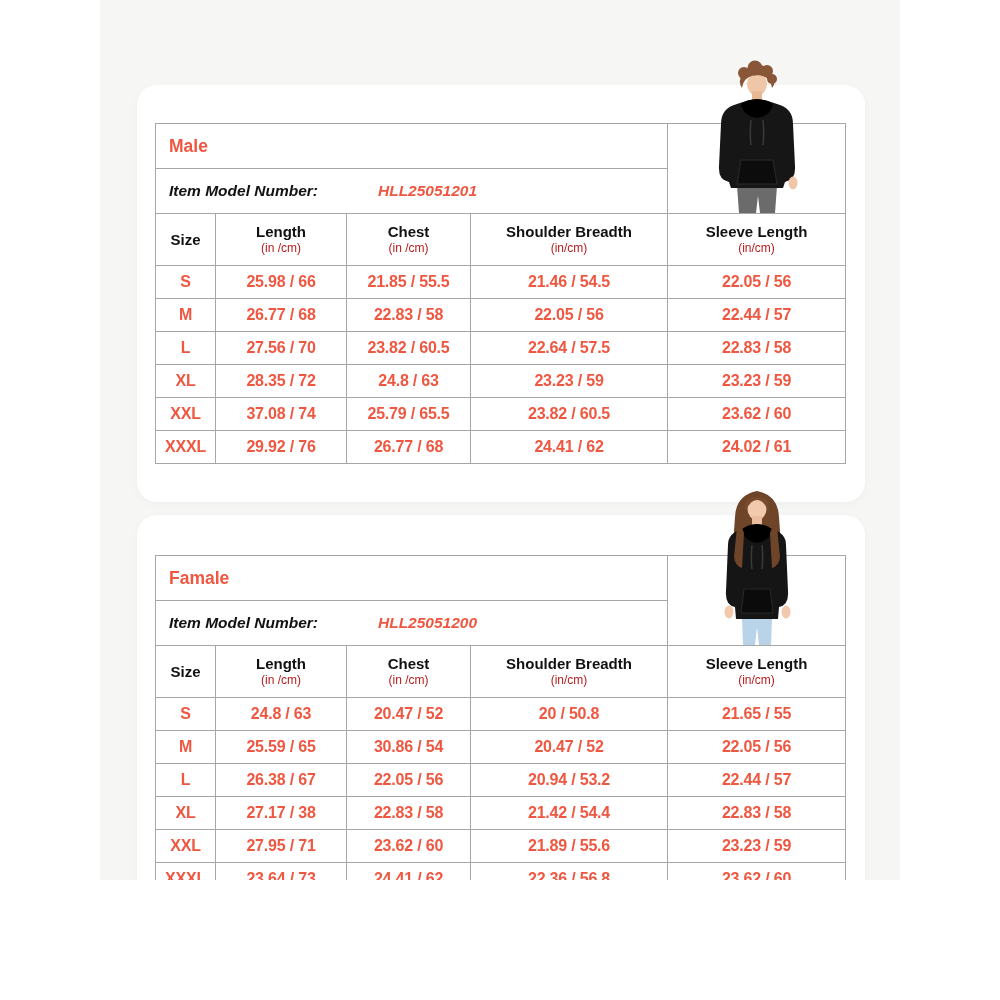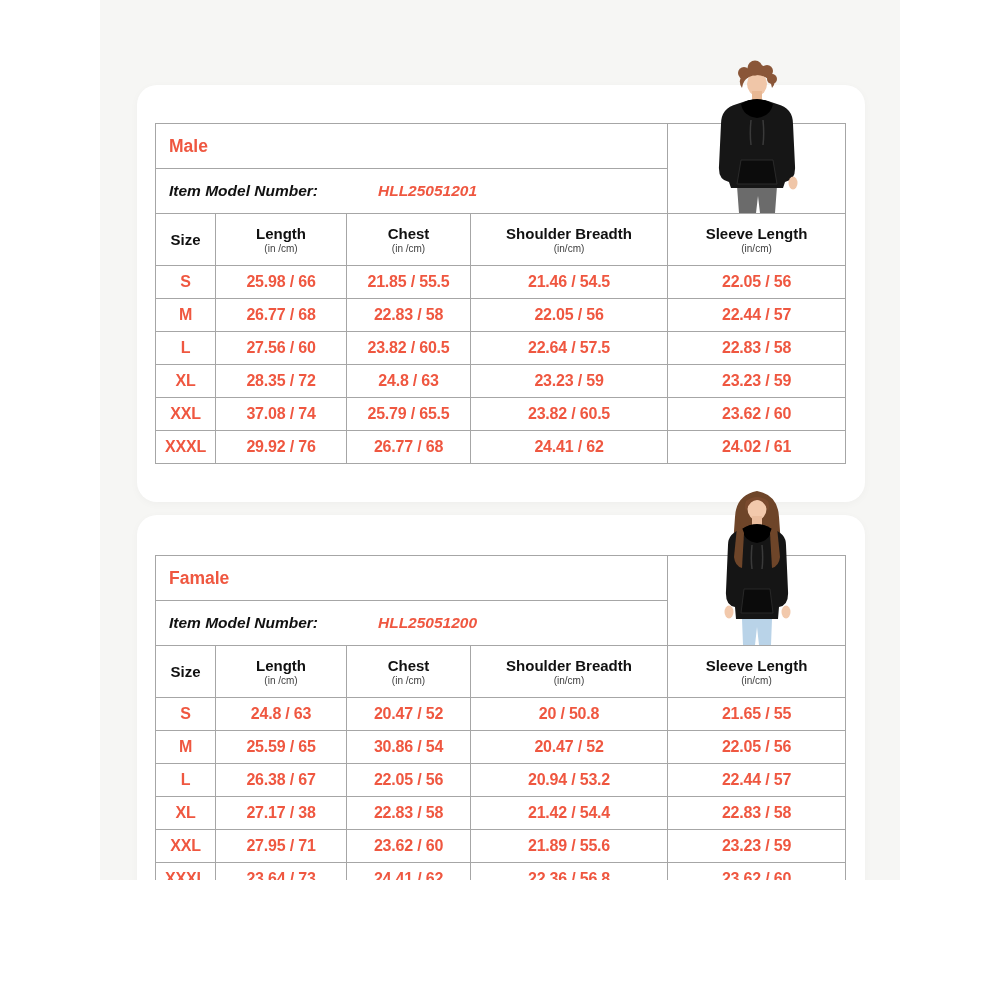"(in /cm)" .th-sub { color: #404040 -> #b91c1c; font-size: 10px -> 12px }
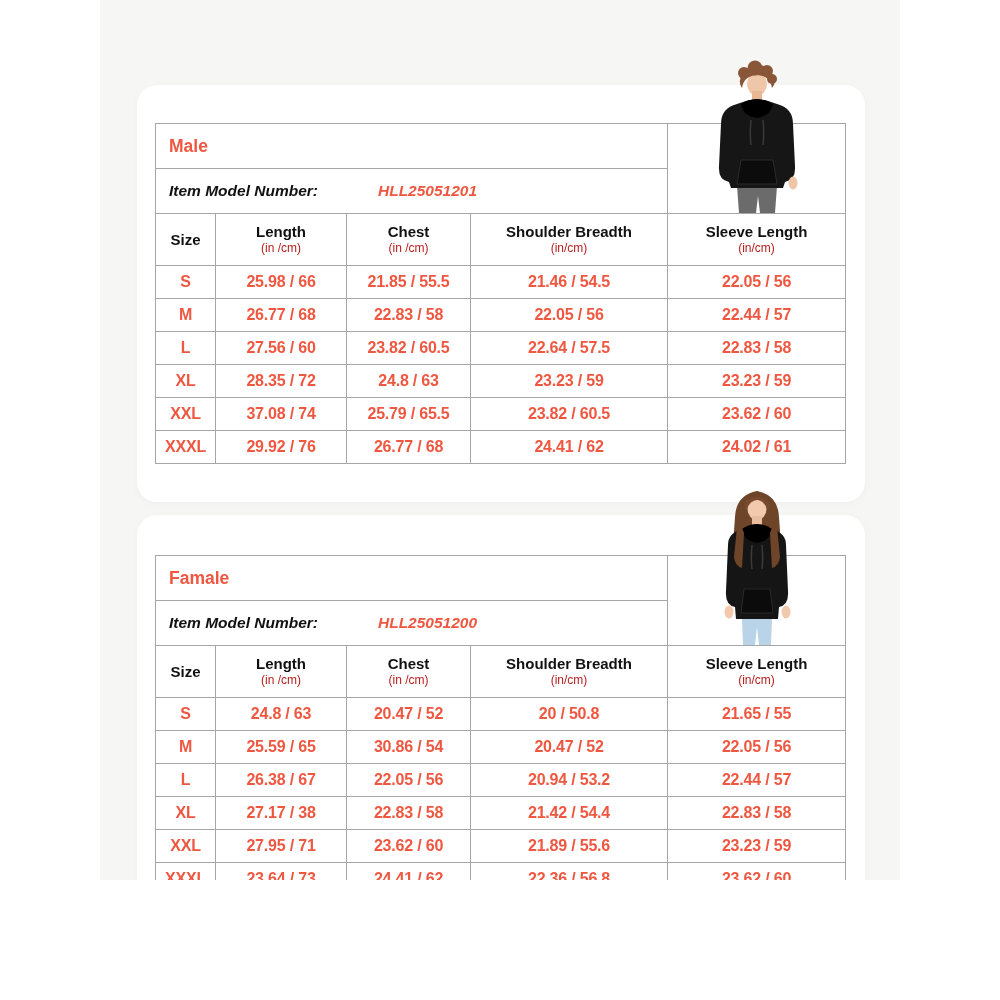"27.56 / 60" td { text: 60 -> 70 }
